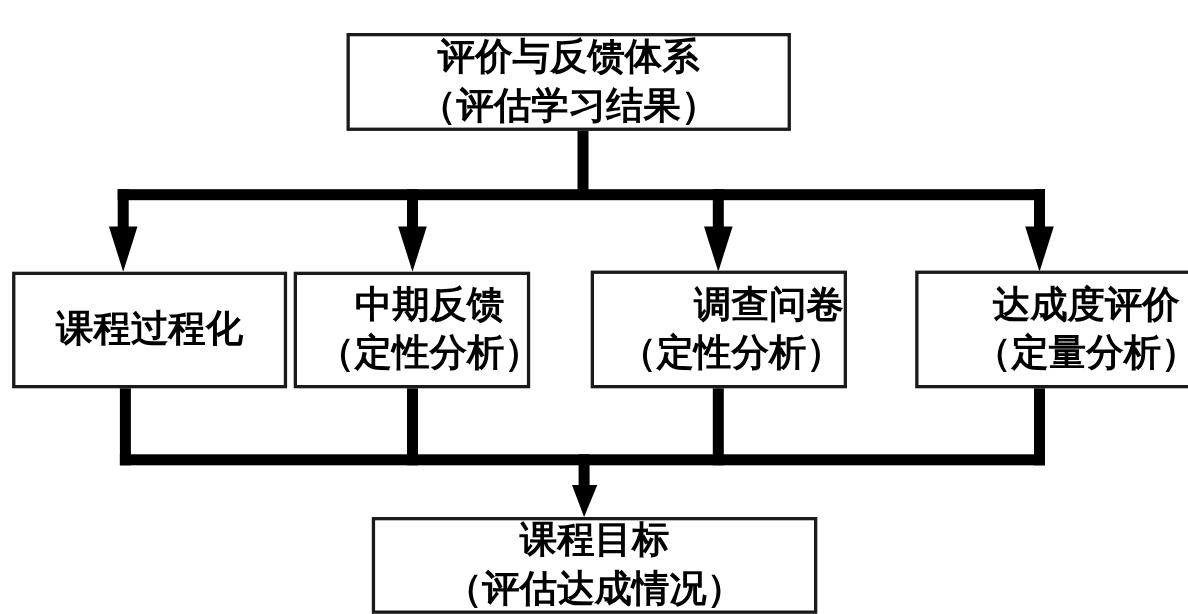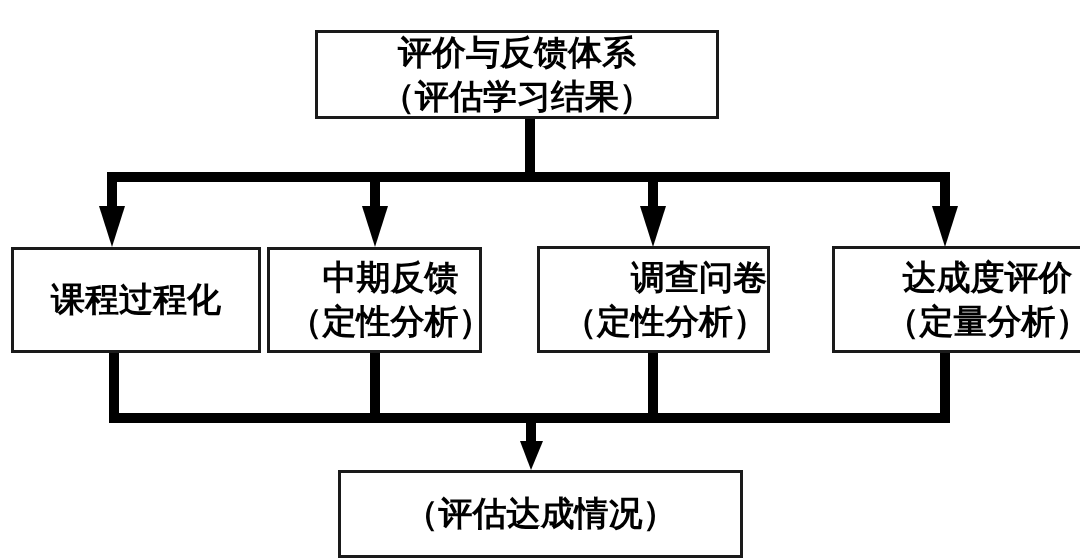"课程目标" span { html: none -> <span>课程目标</span> }
